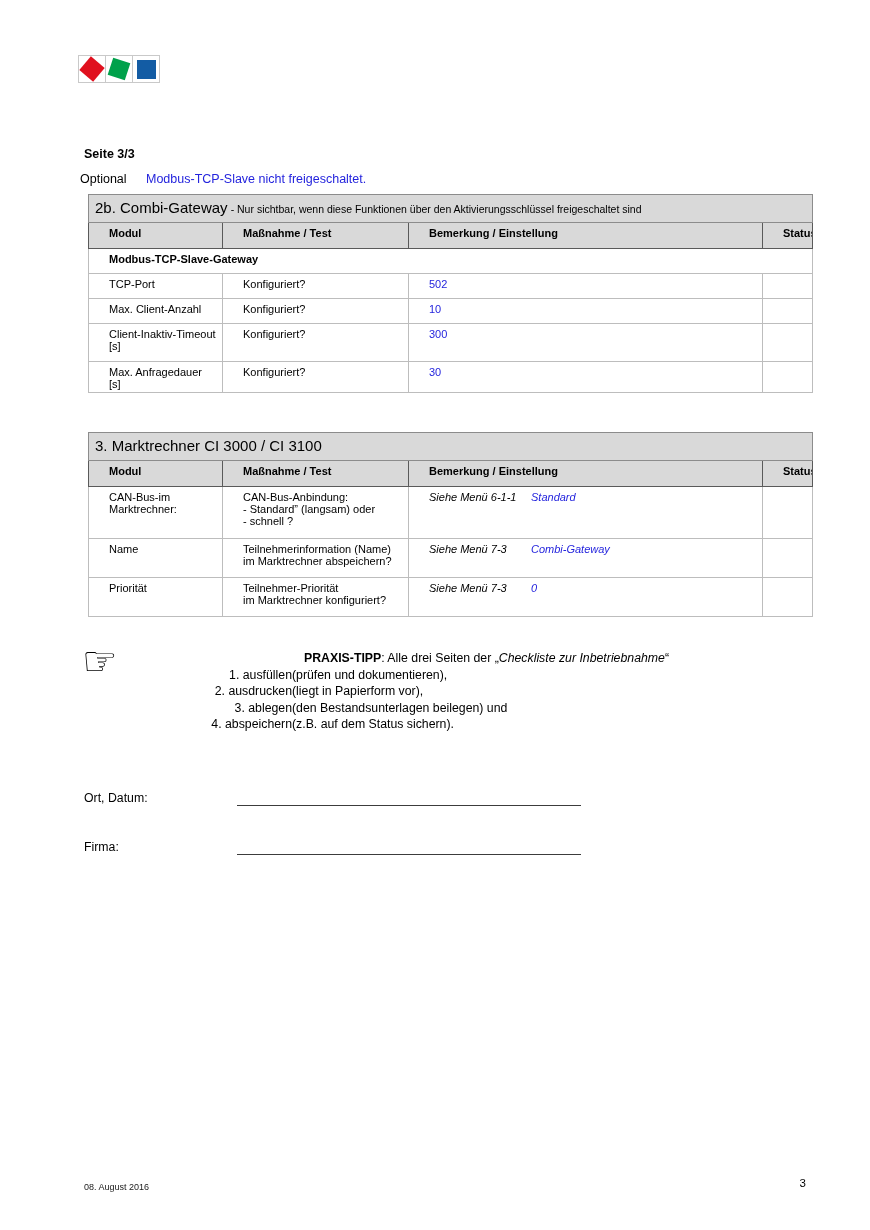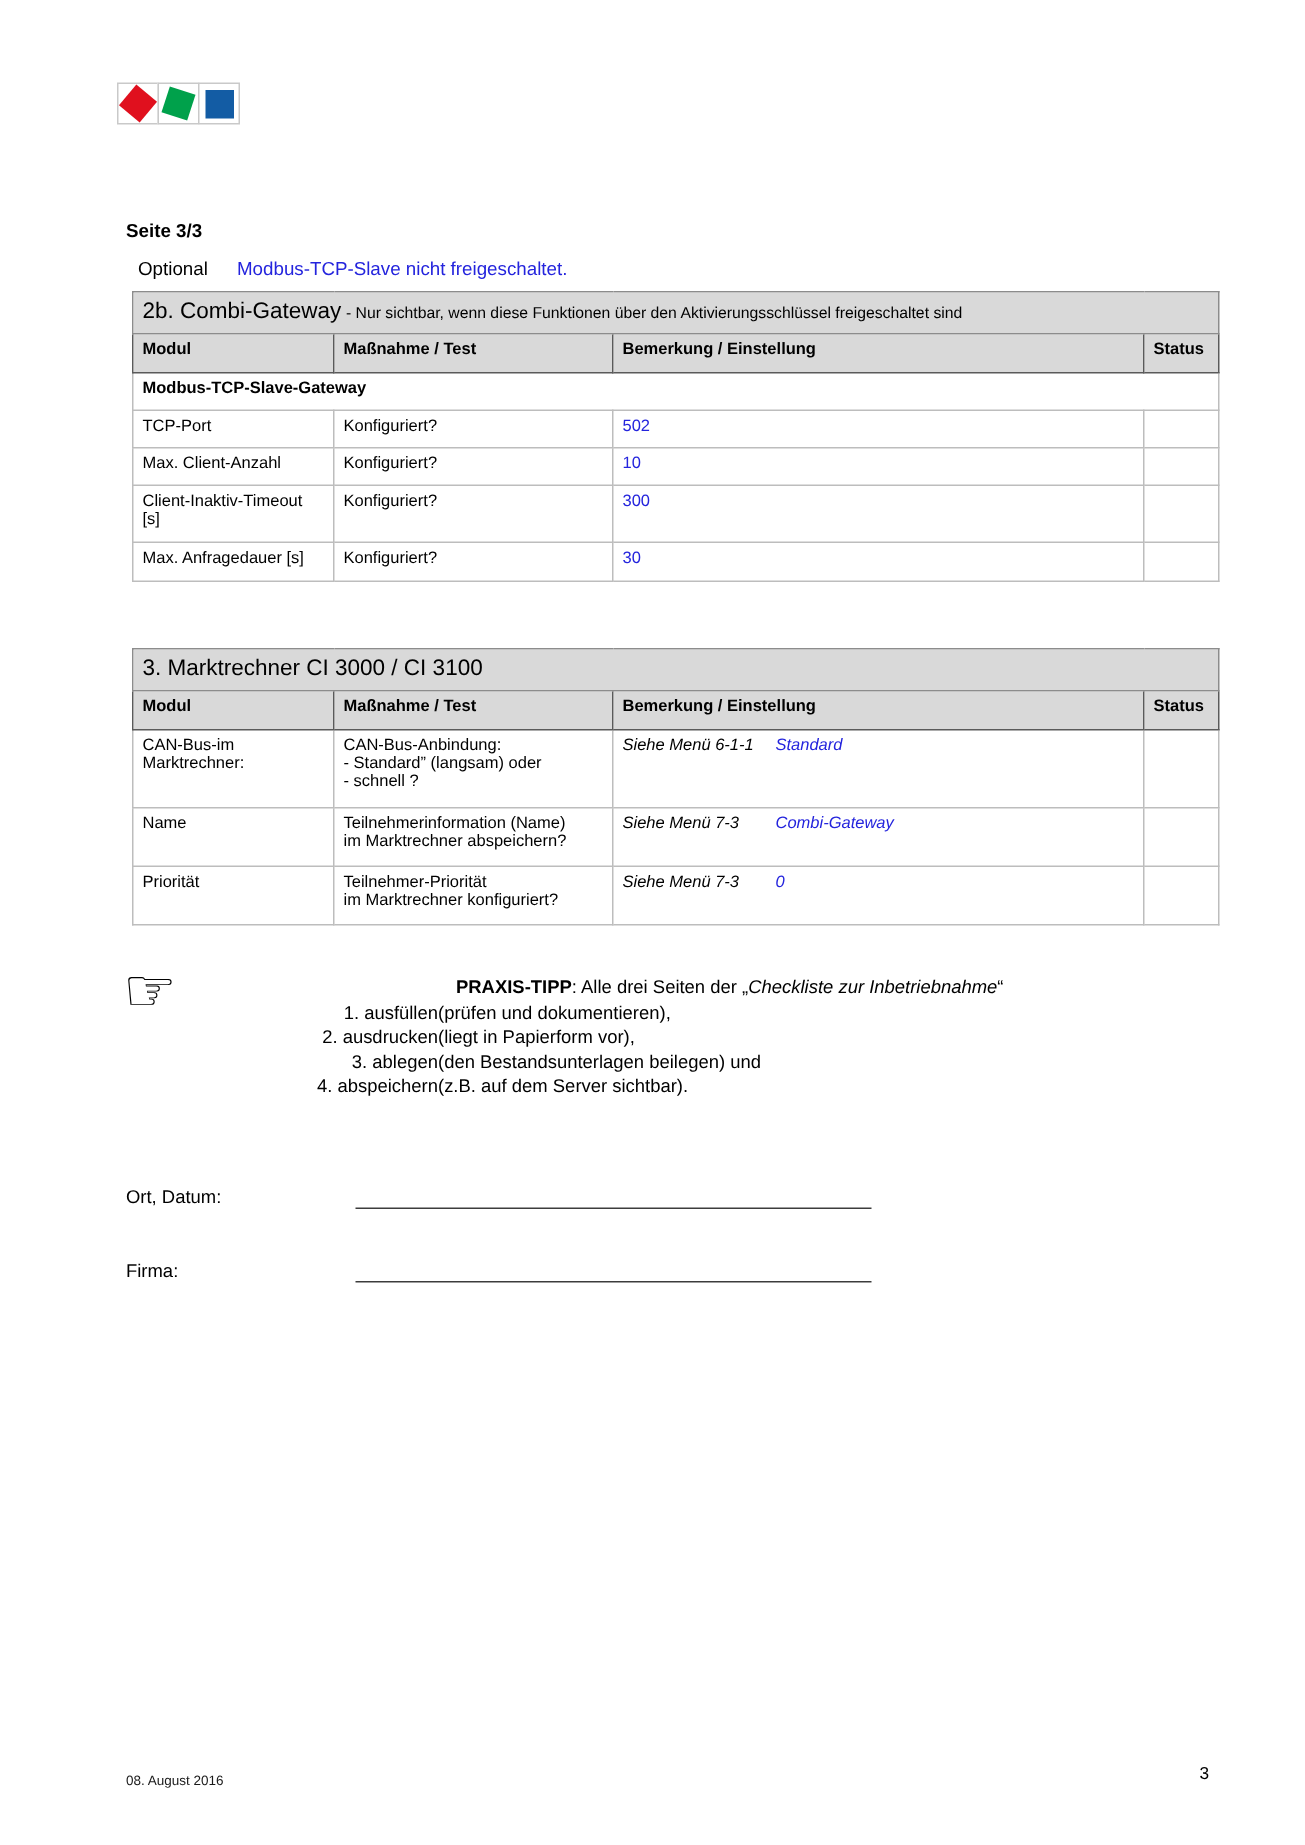"Optional" .optional-row { left: 92px -> 80px }
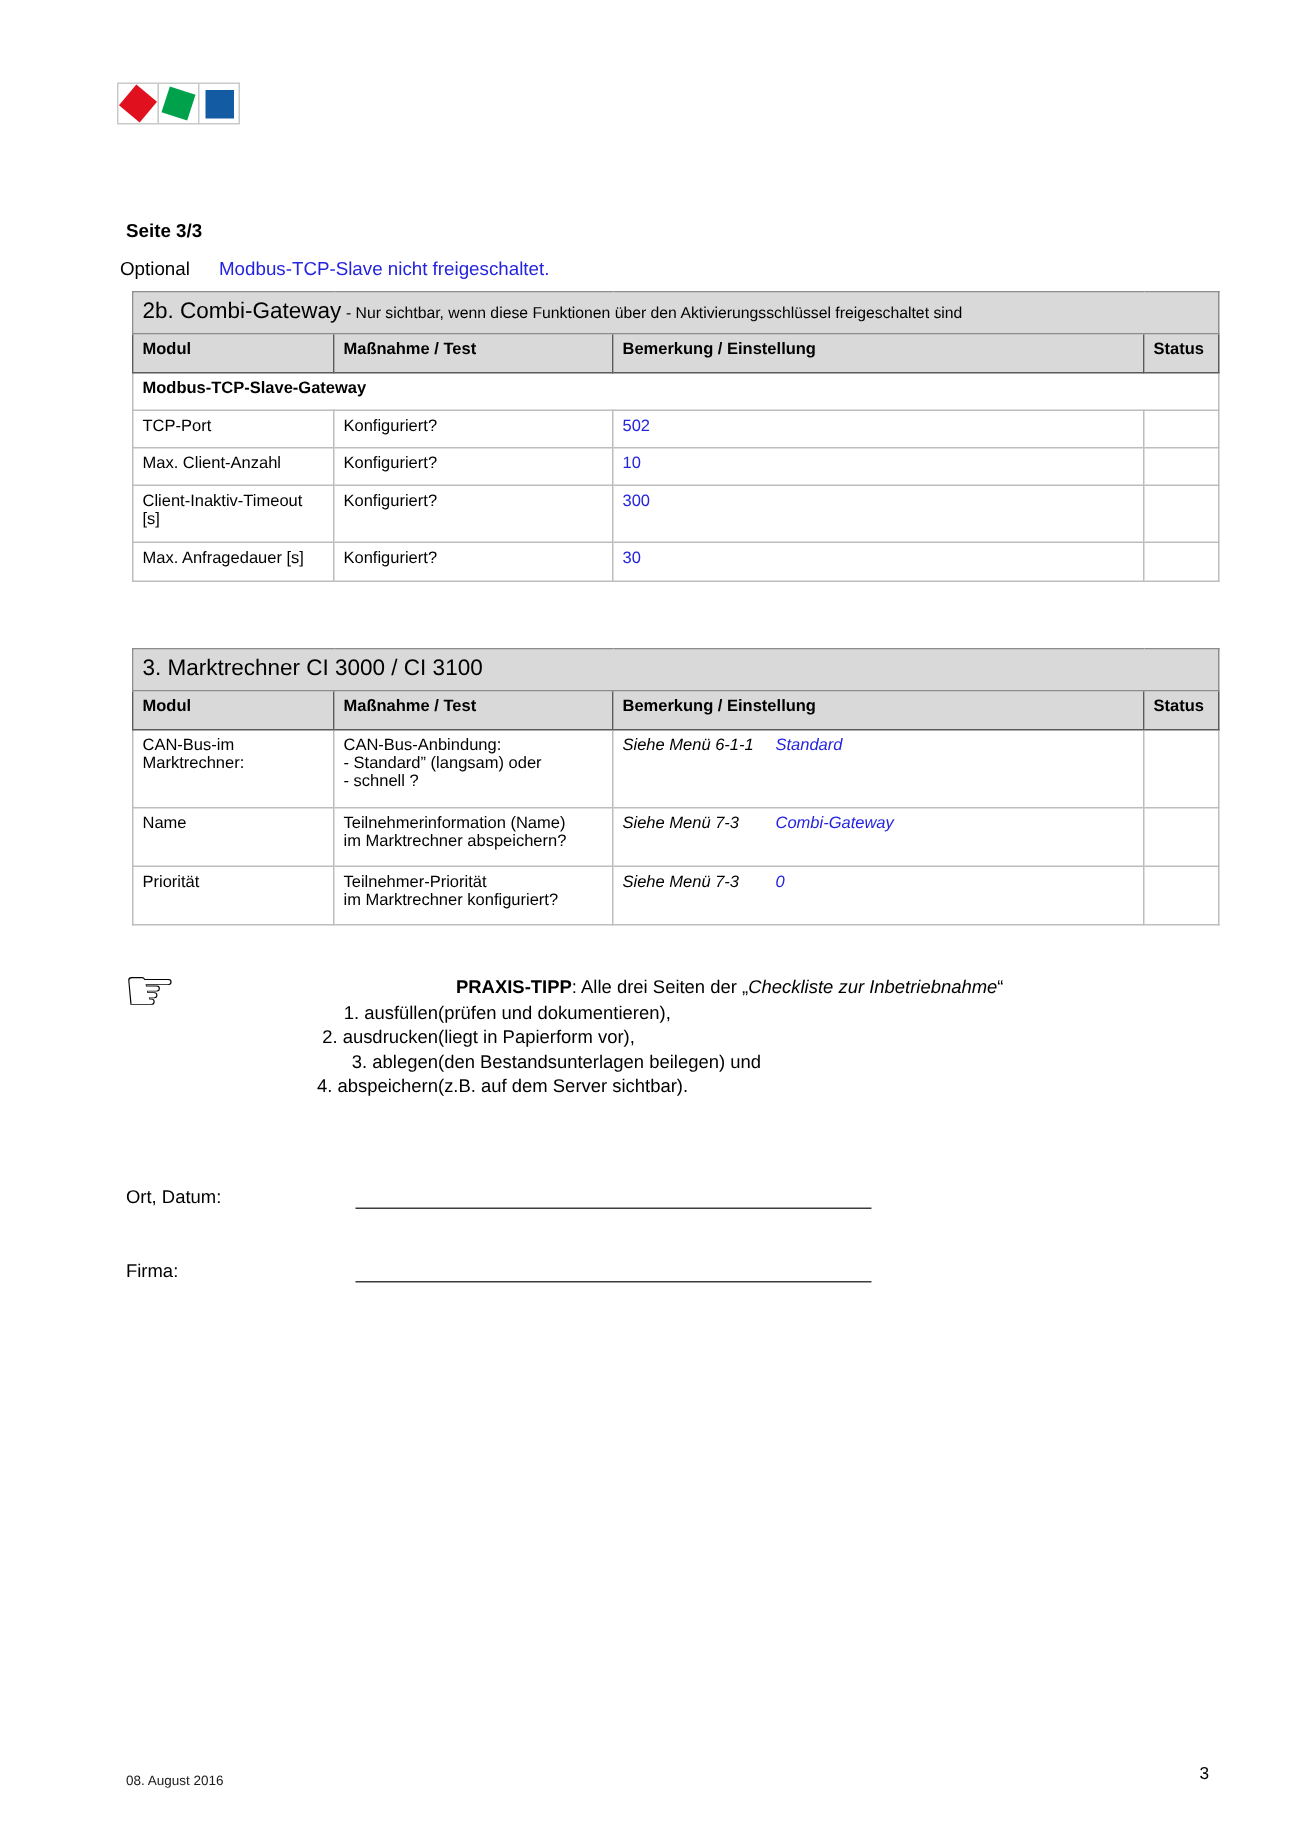"Modul" td, th { padding: 4px 6px 2px 6px -> 4px 6px 2px 20px }
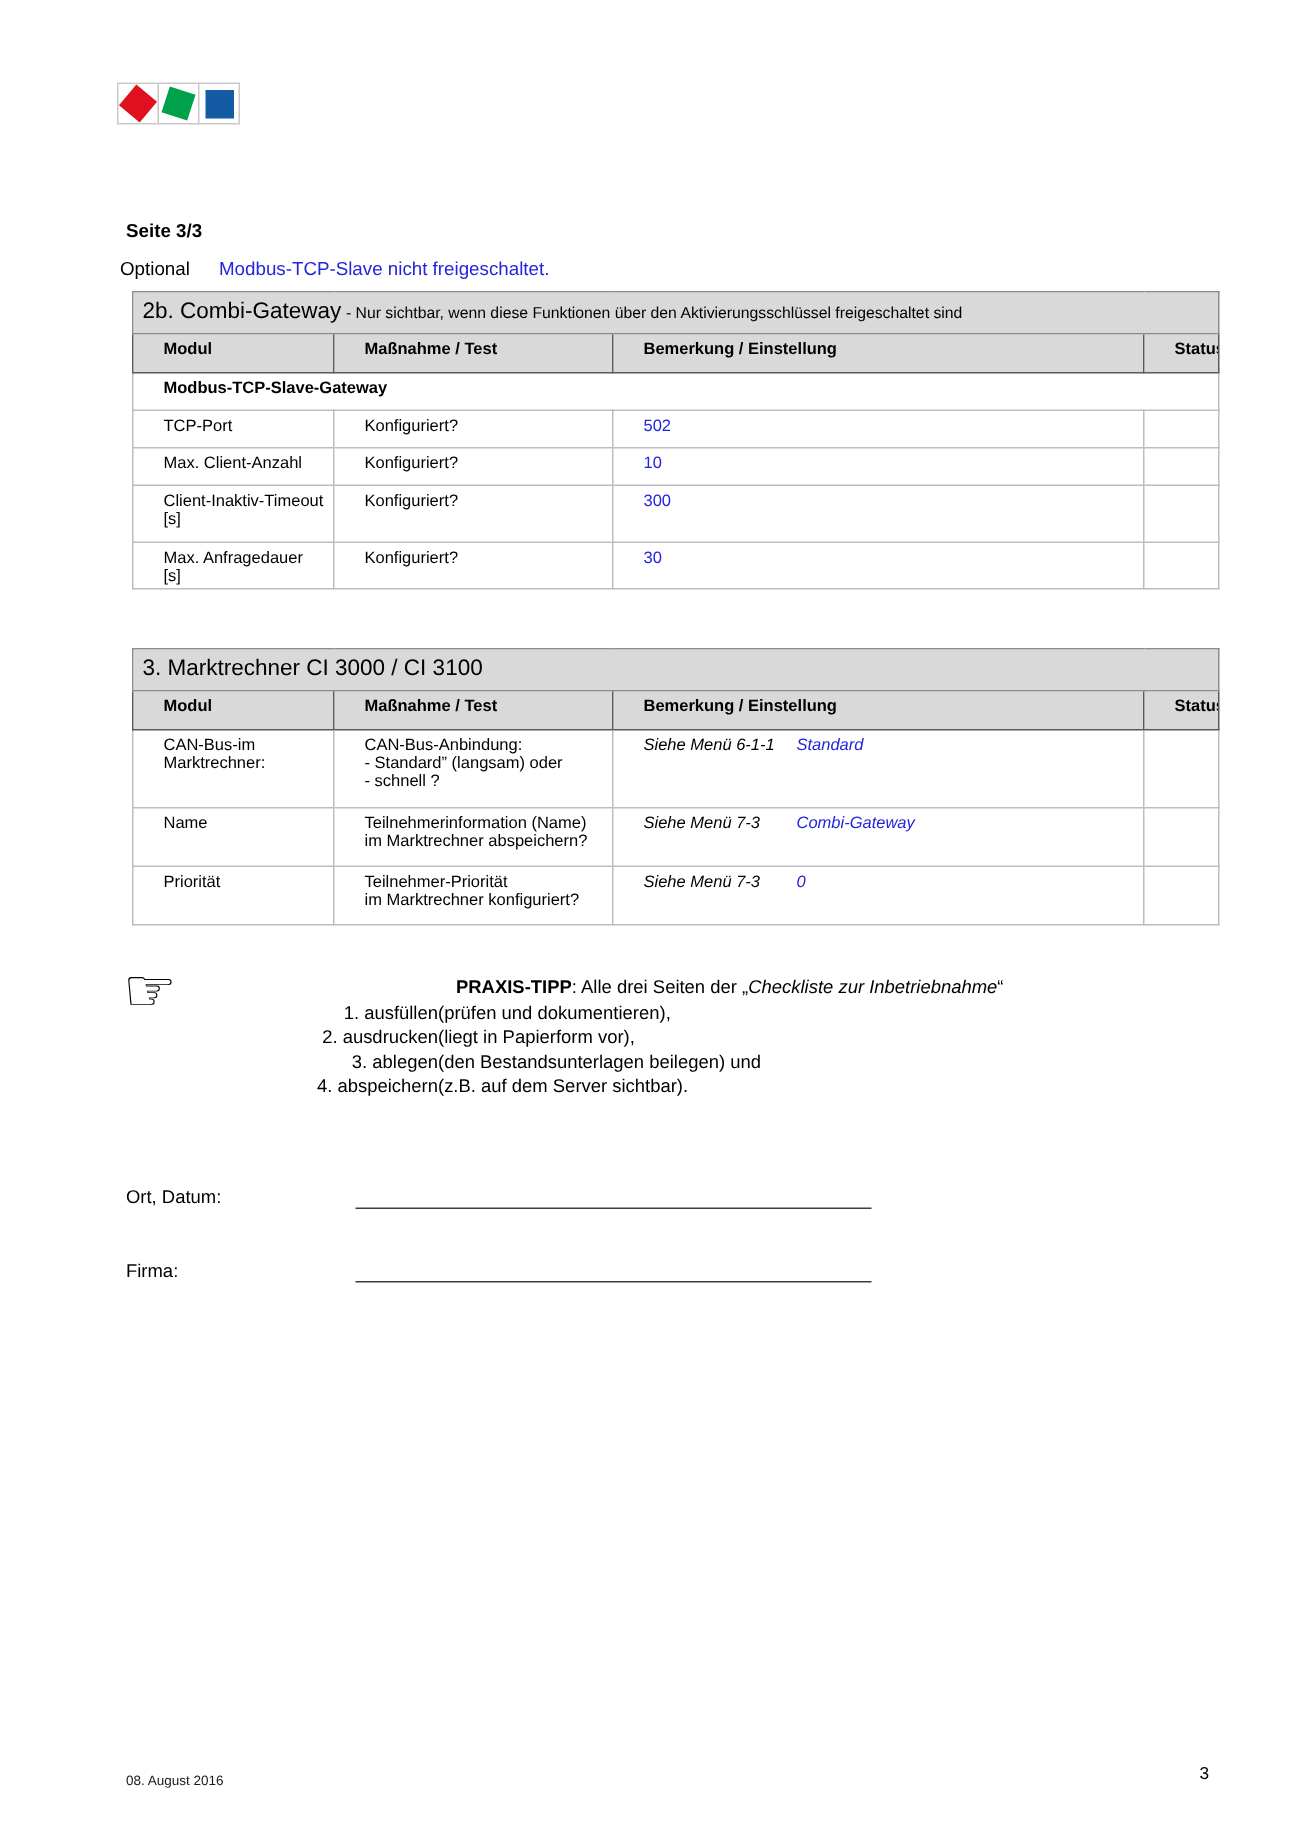"(z.B. auf dem Server sichtbar)." span { text: Server sichtbar -> Status sichern }
